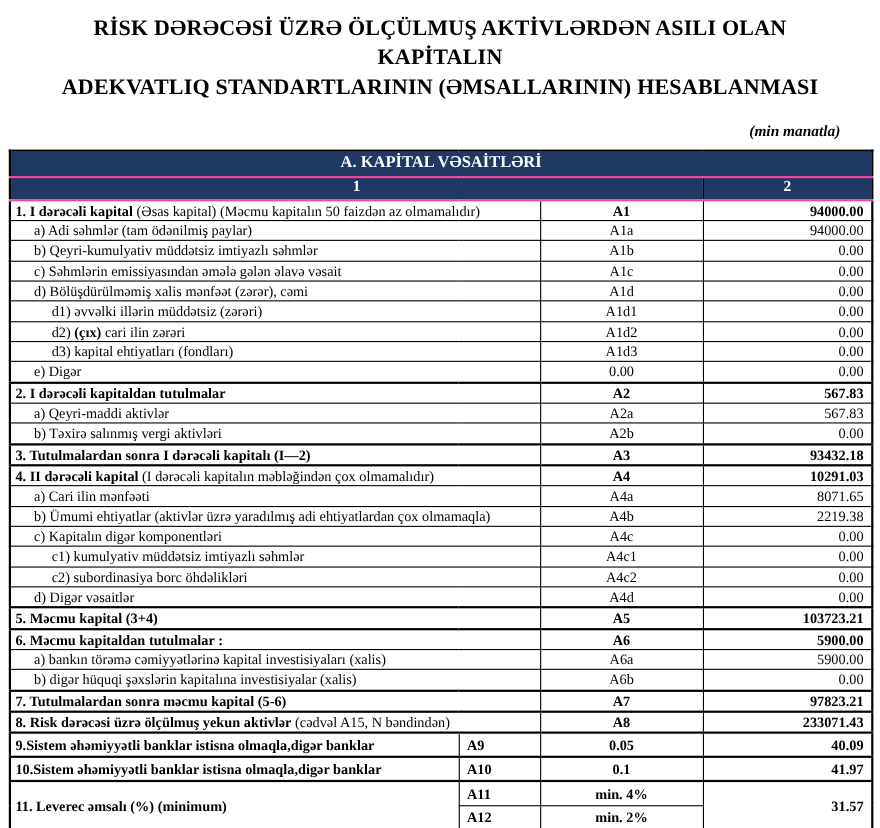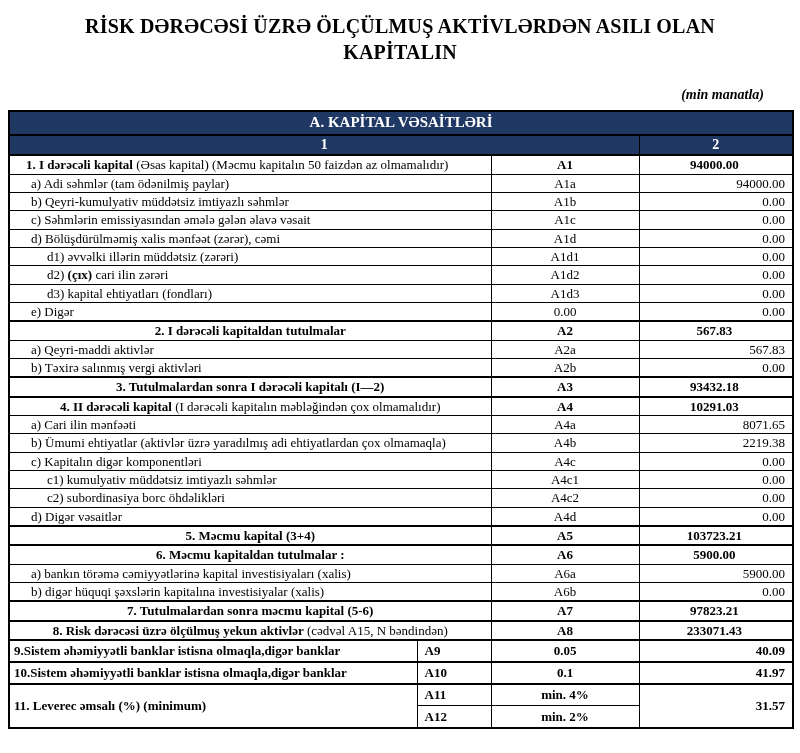"ADEKVATLIQ STANDARTLARININ" div { html: none -> <div>ADEKVATLIQ STANDARTLARININ (ƏMSALLARININ) HESABLANMASI</div> }
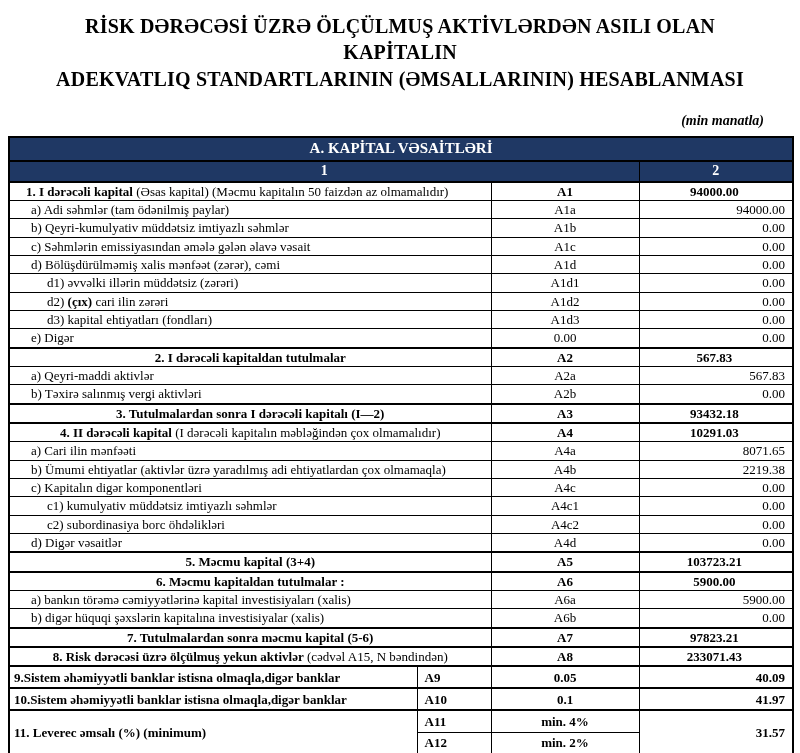"A. KAPİTAL VƏSAİTLƏRİ" tr.band td { border-bottom: 2px solid #000000 -> 2px solid #ec4899 }
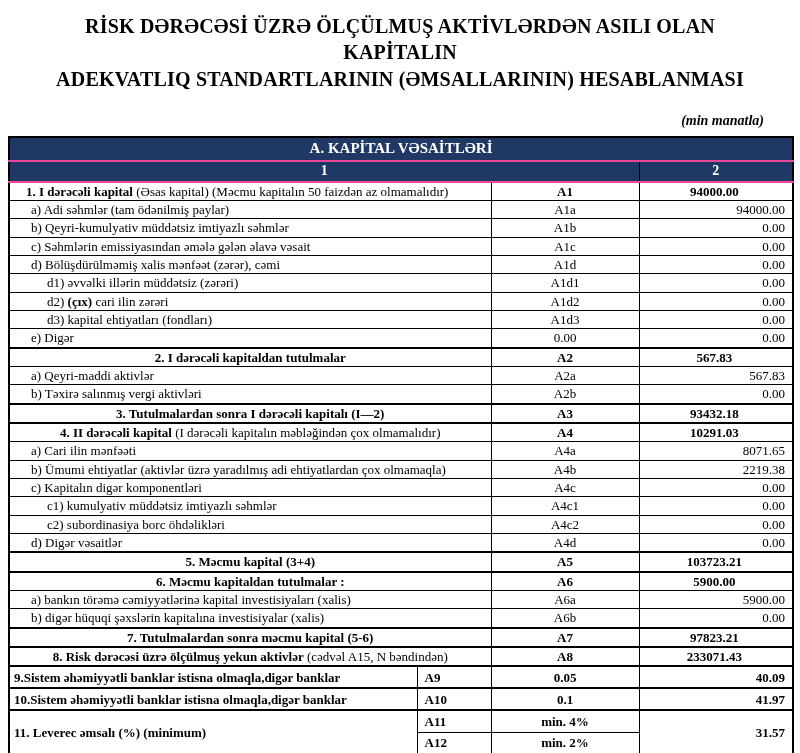"1. I dərəcəli kapital (Əsas" tr.major td { text-align: center -> none }
